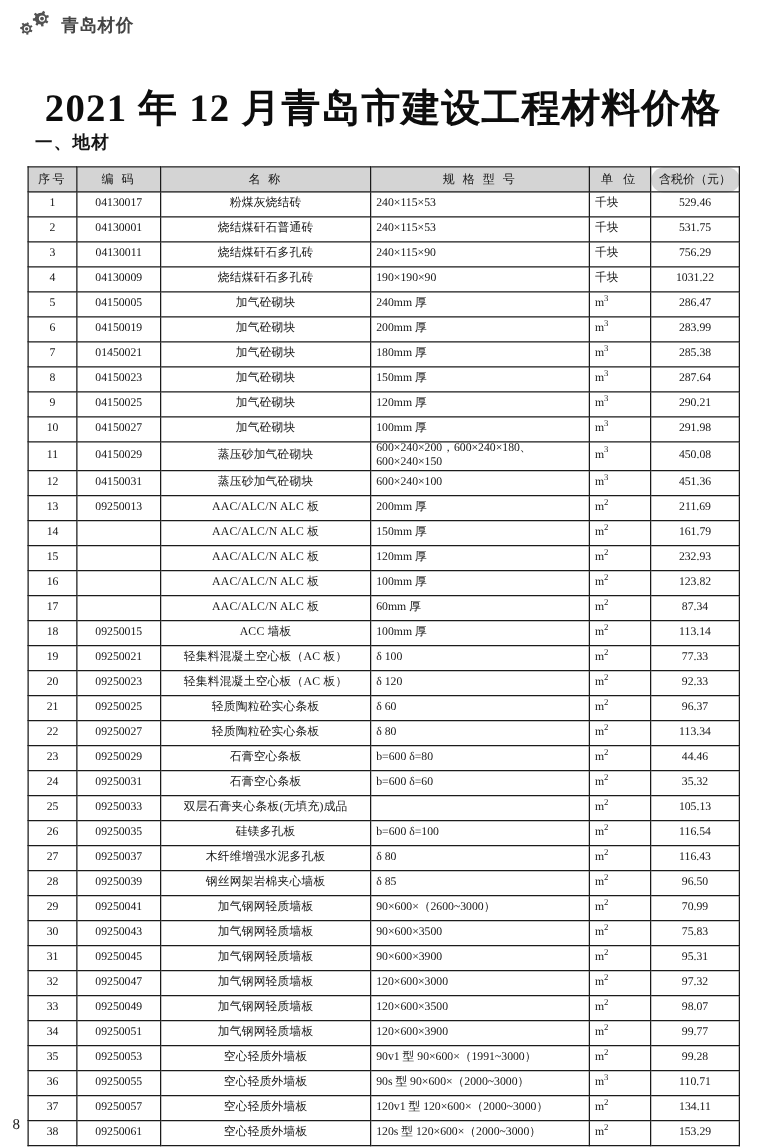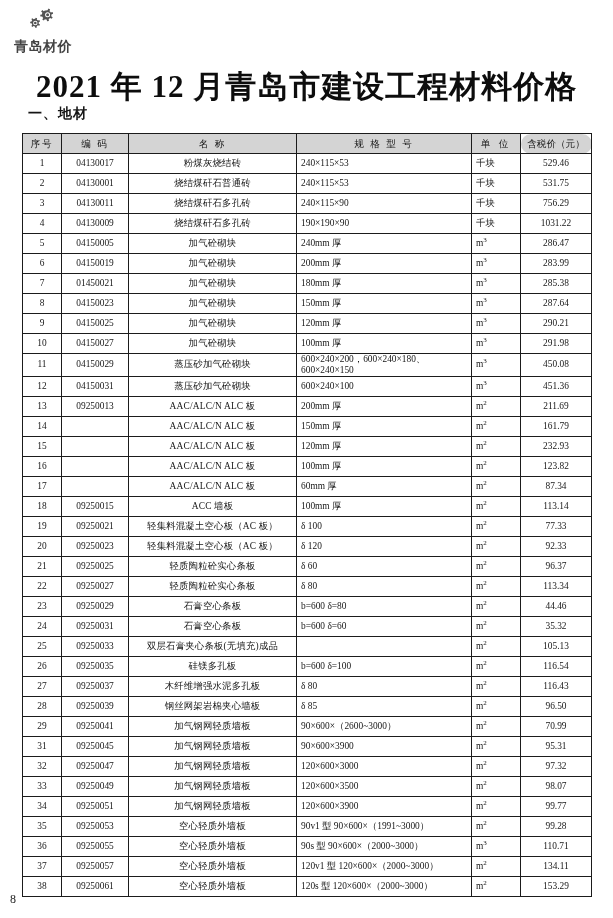"青岛材价" .brand { flex-direction: column -> none }
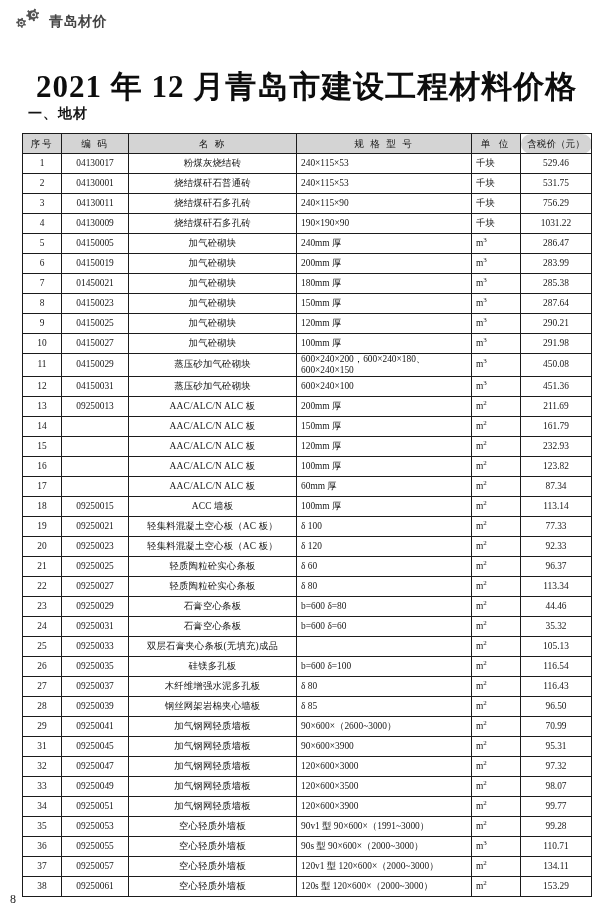"30" tr { html: none -> <tr> <td>30</td> <td>09250043</td> <td>加气钢网轻质墙板</td> <td>90×600×3500</td> <td>m<sup>2</sup></td> <td>75.83</td> </tr> }
